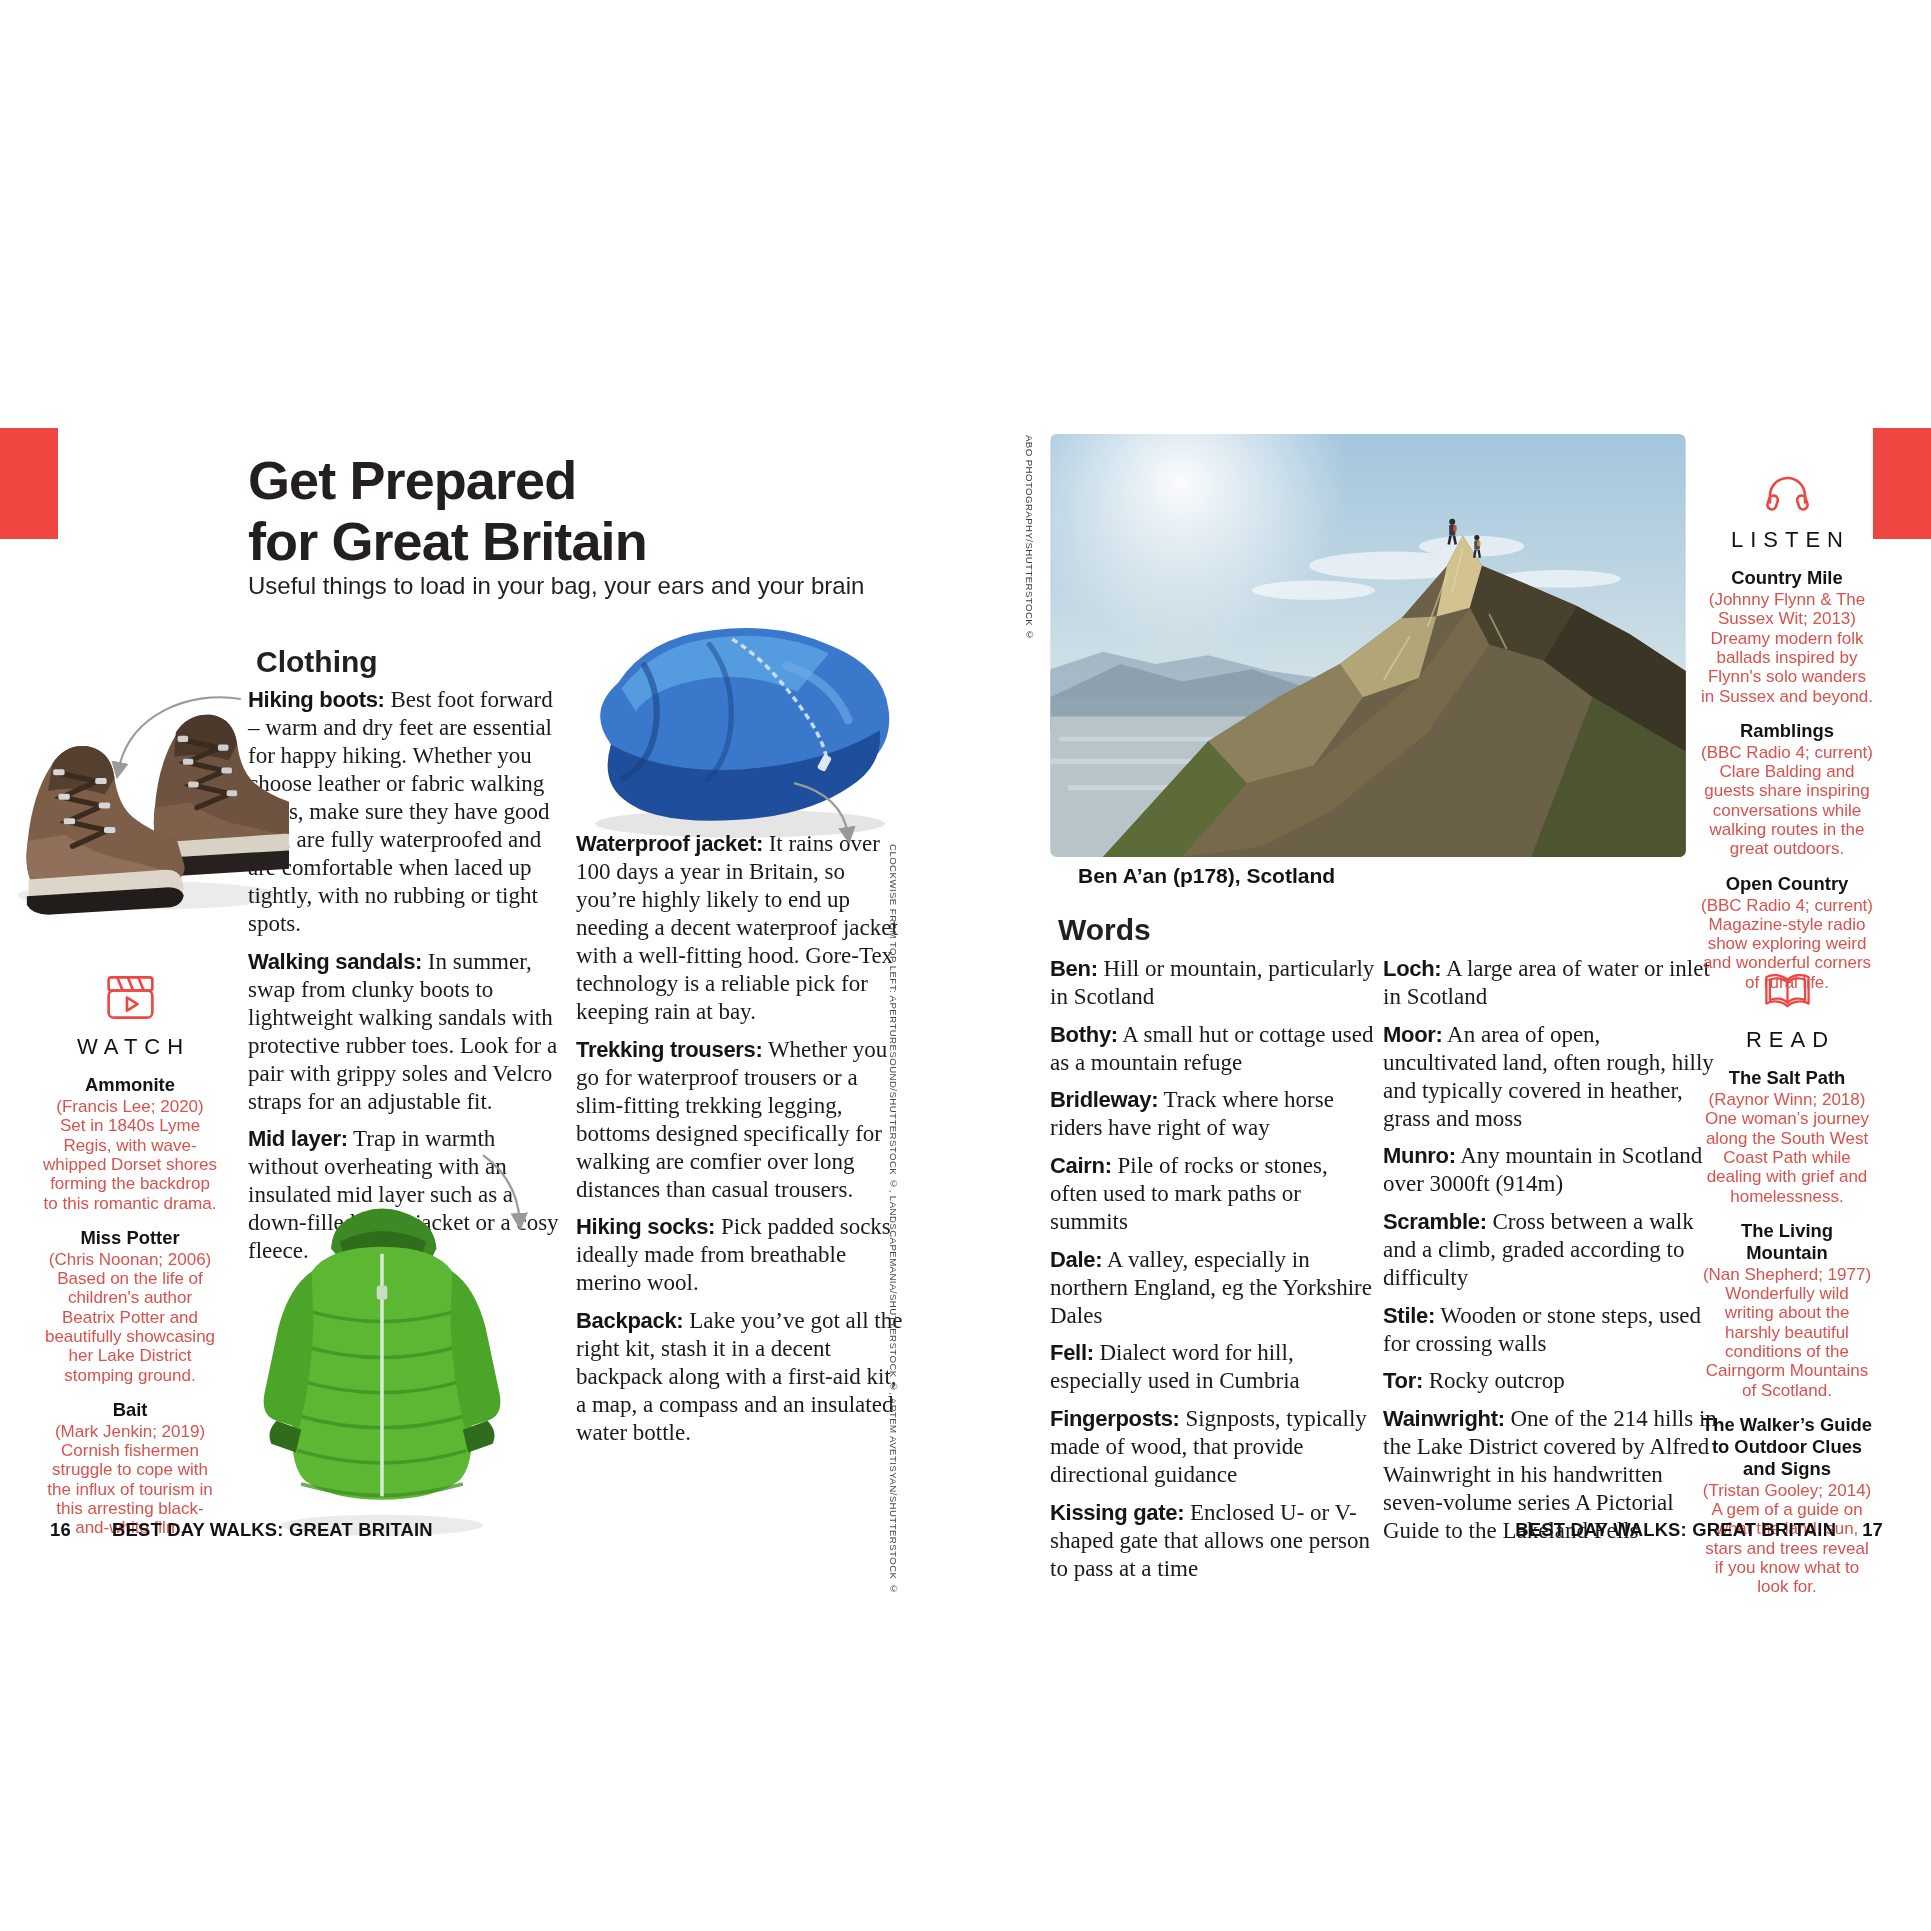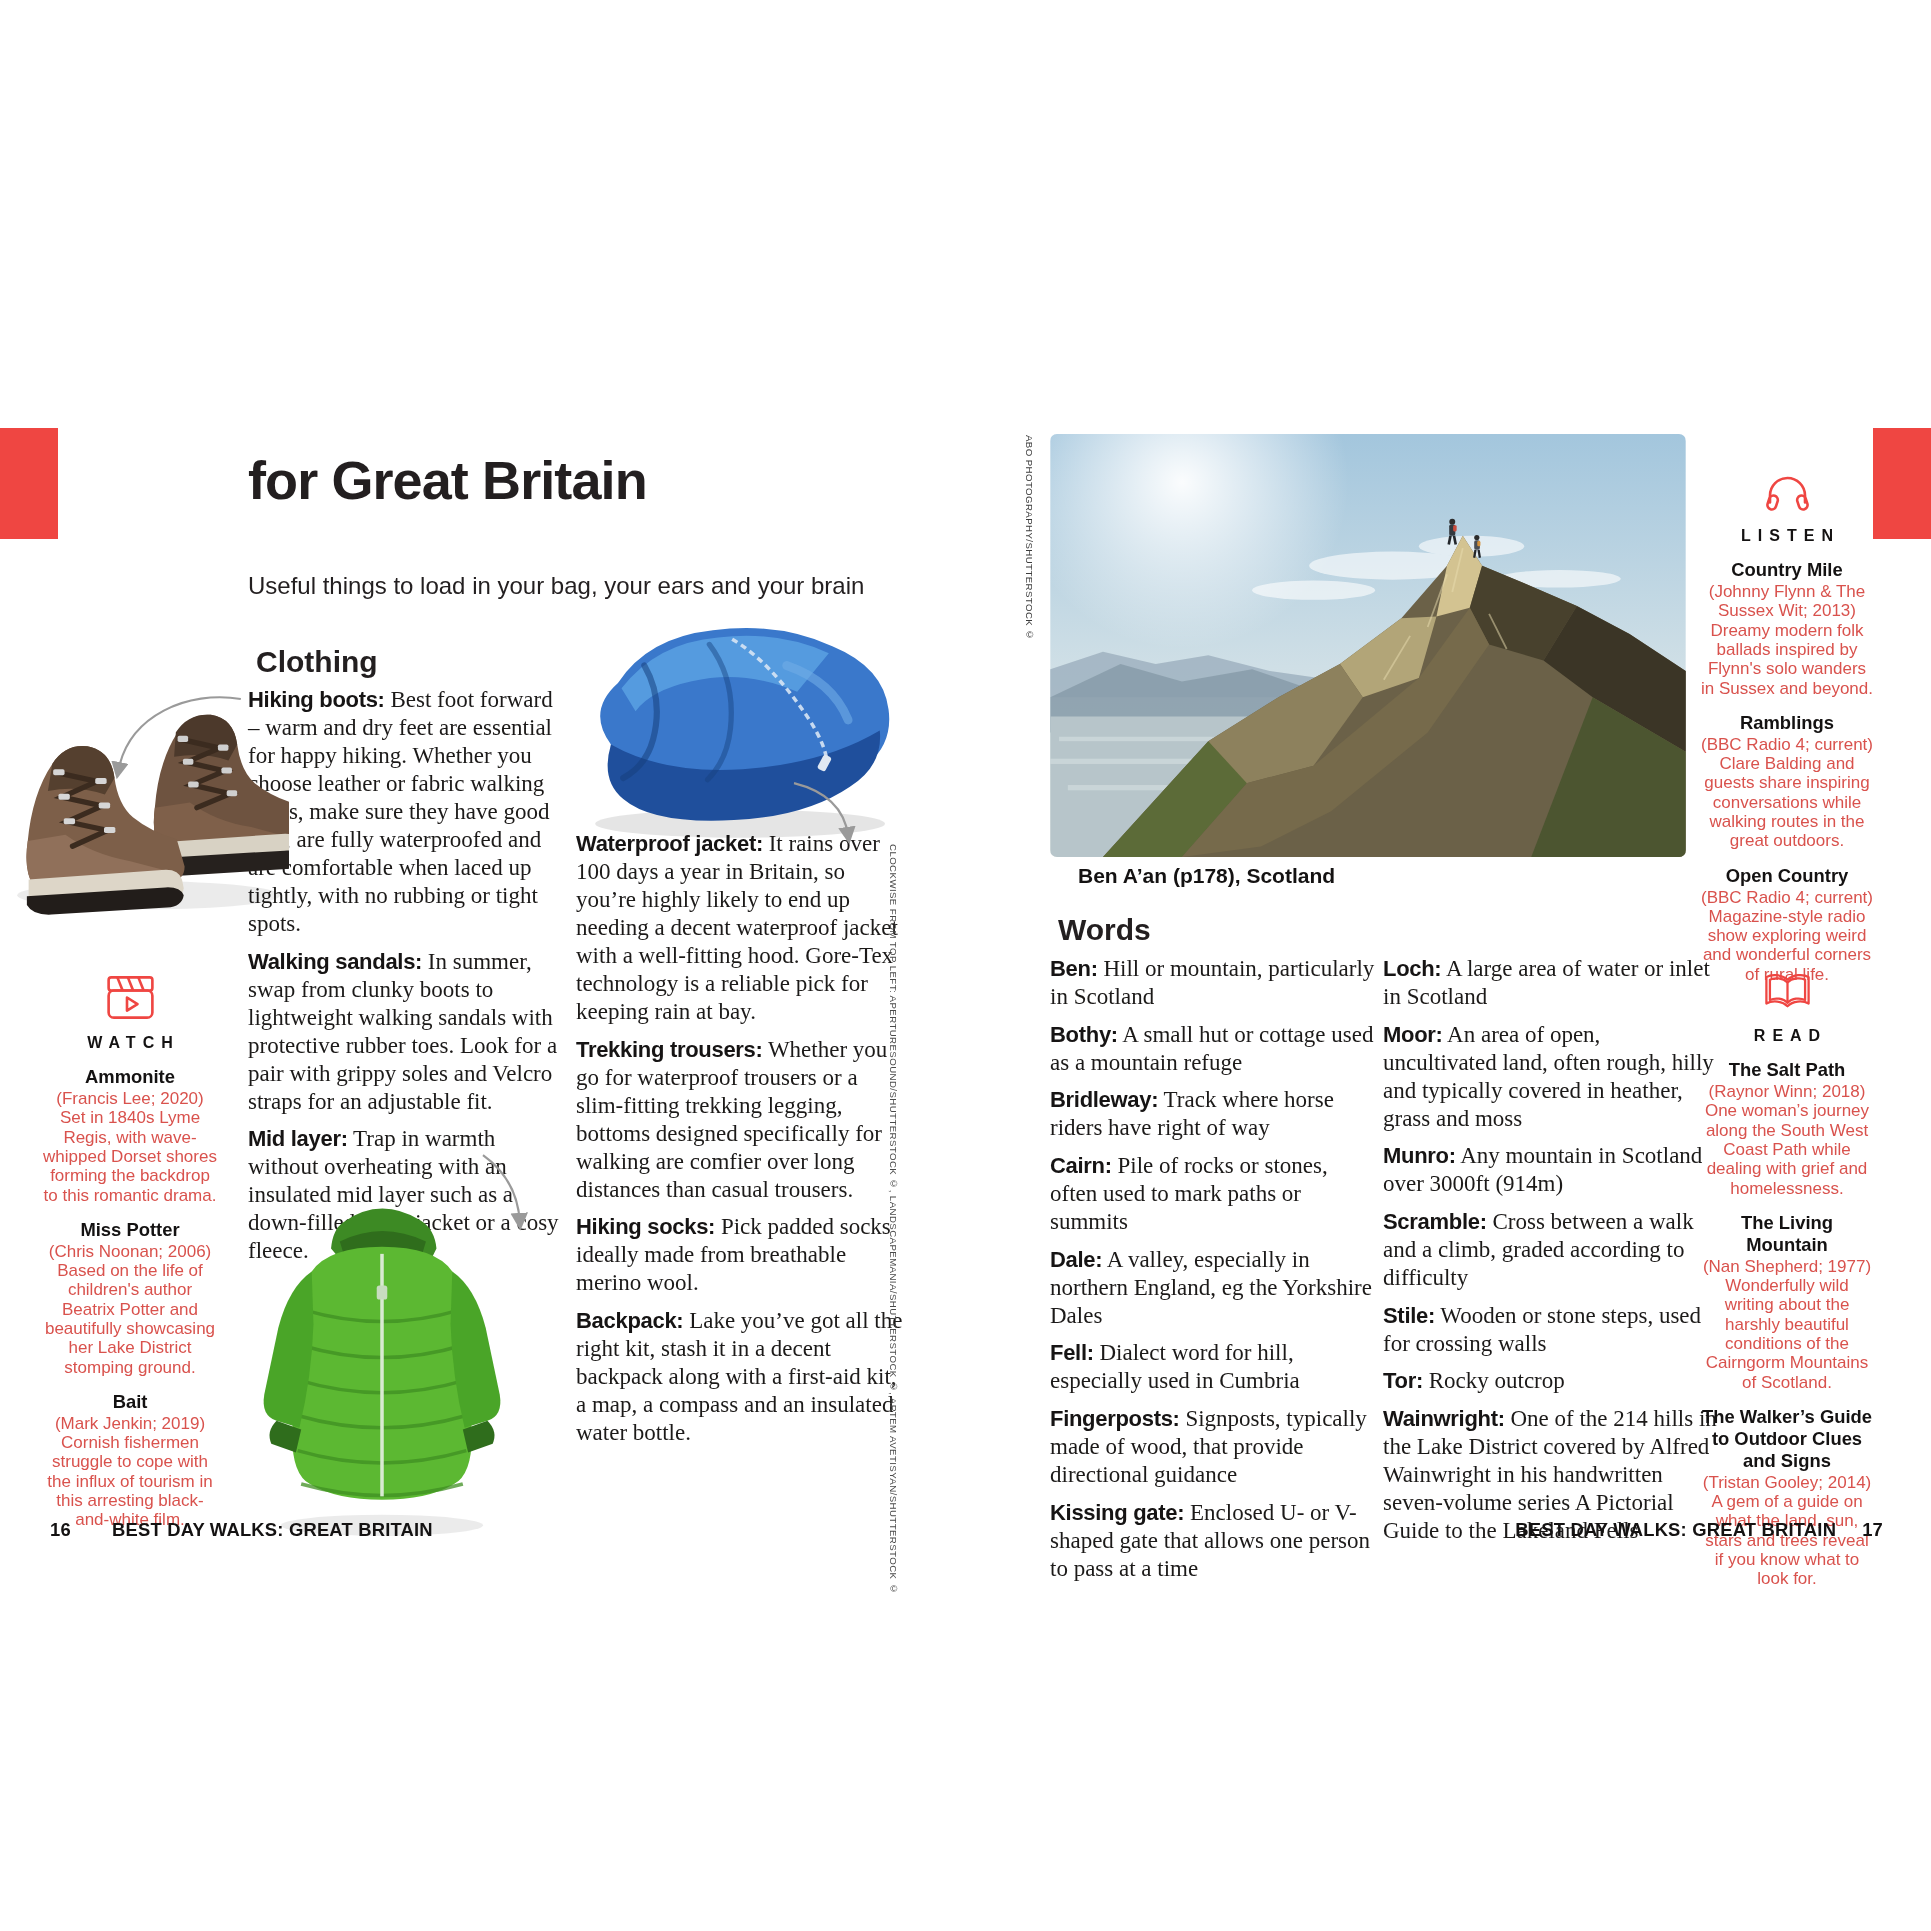"Get Prepared" span { html: none -> <span>Get Prepared</span> }
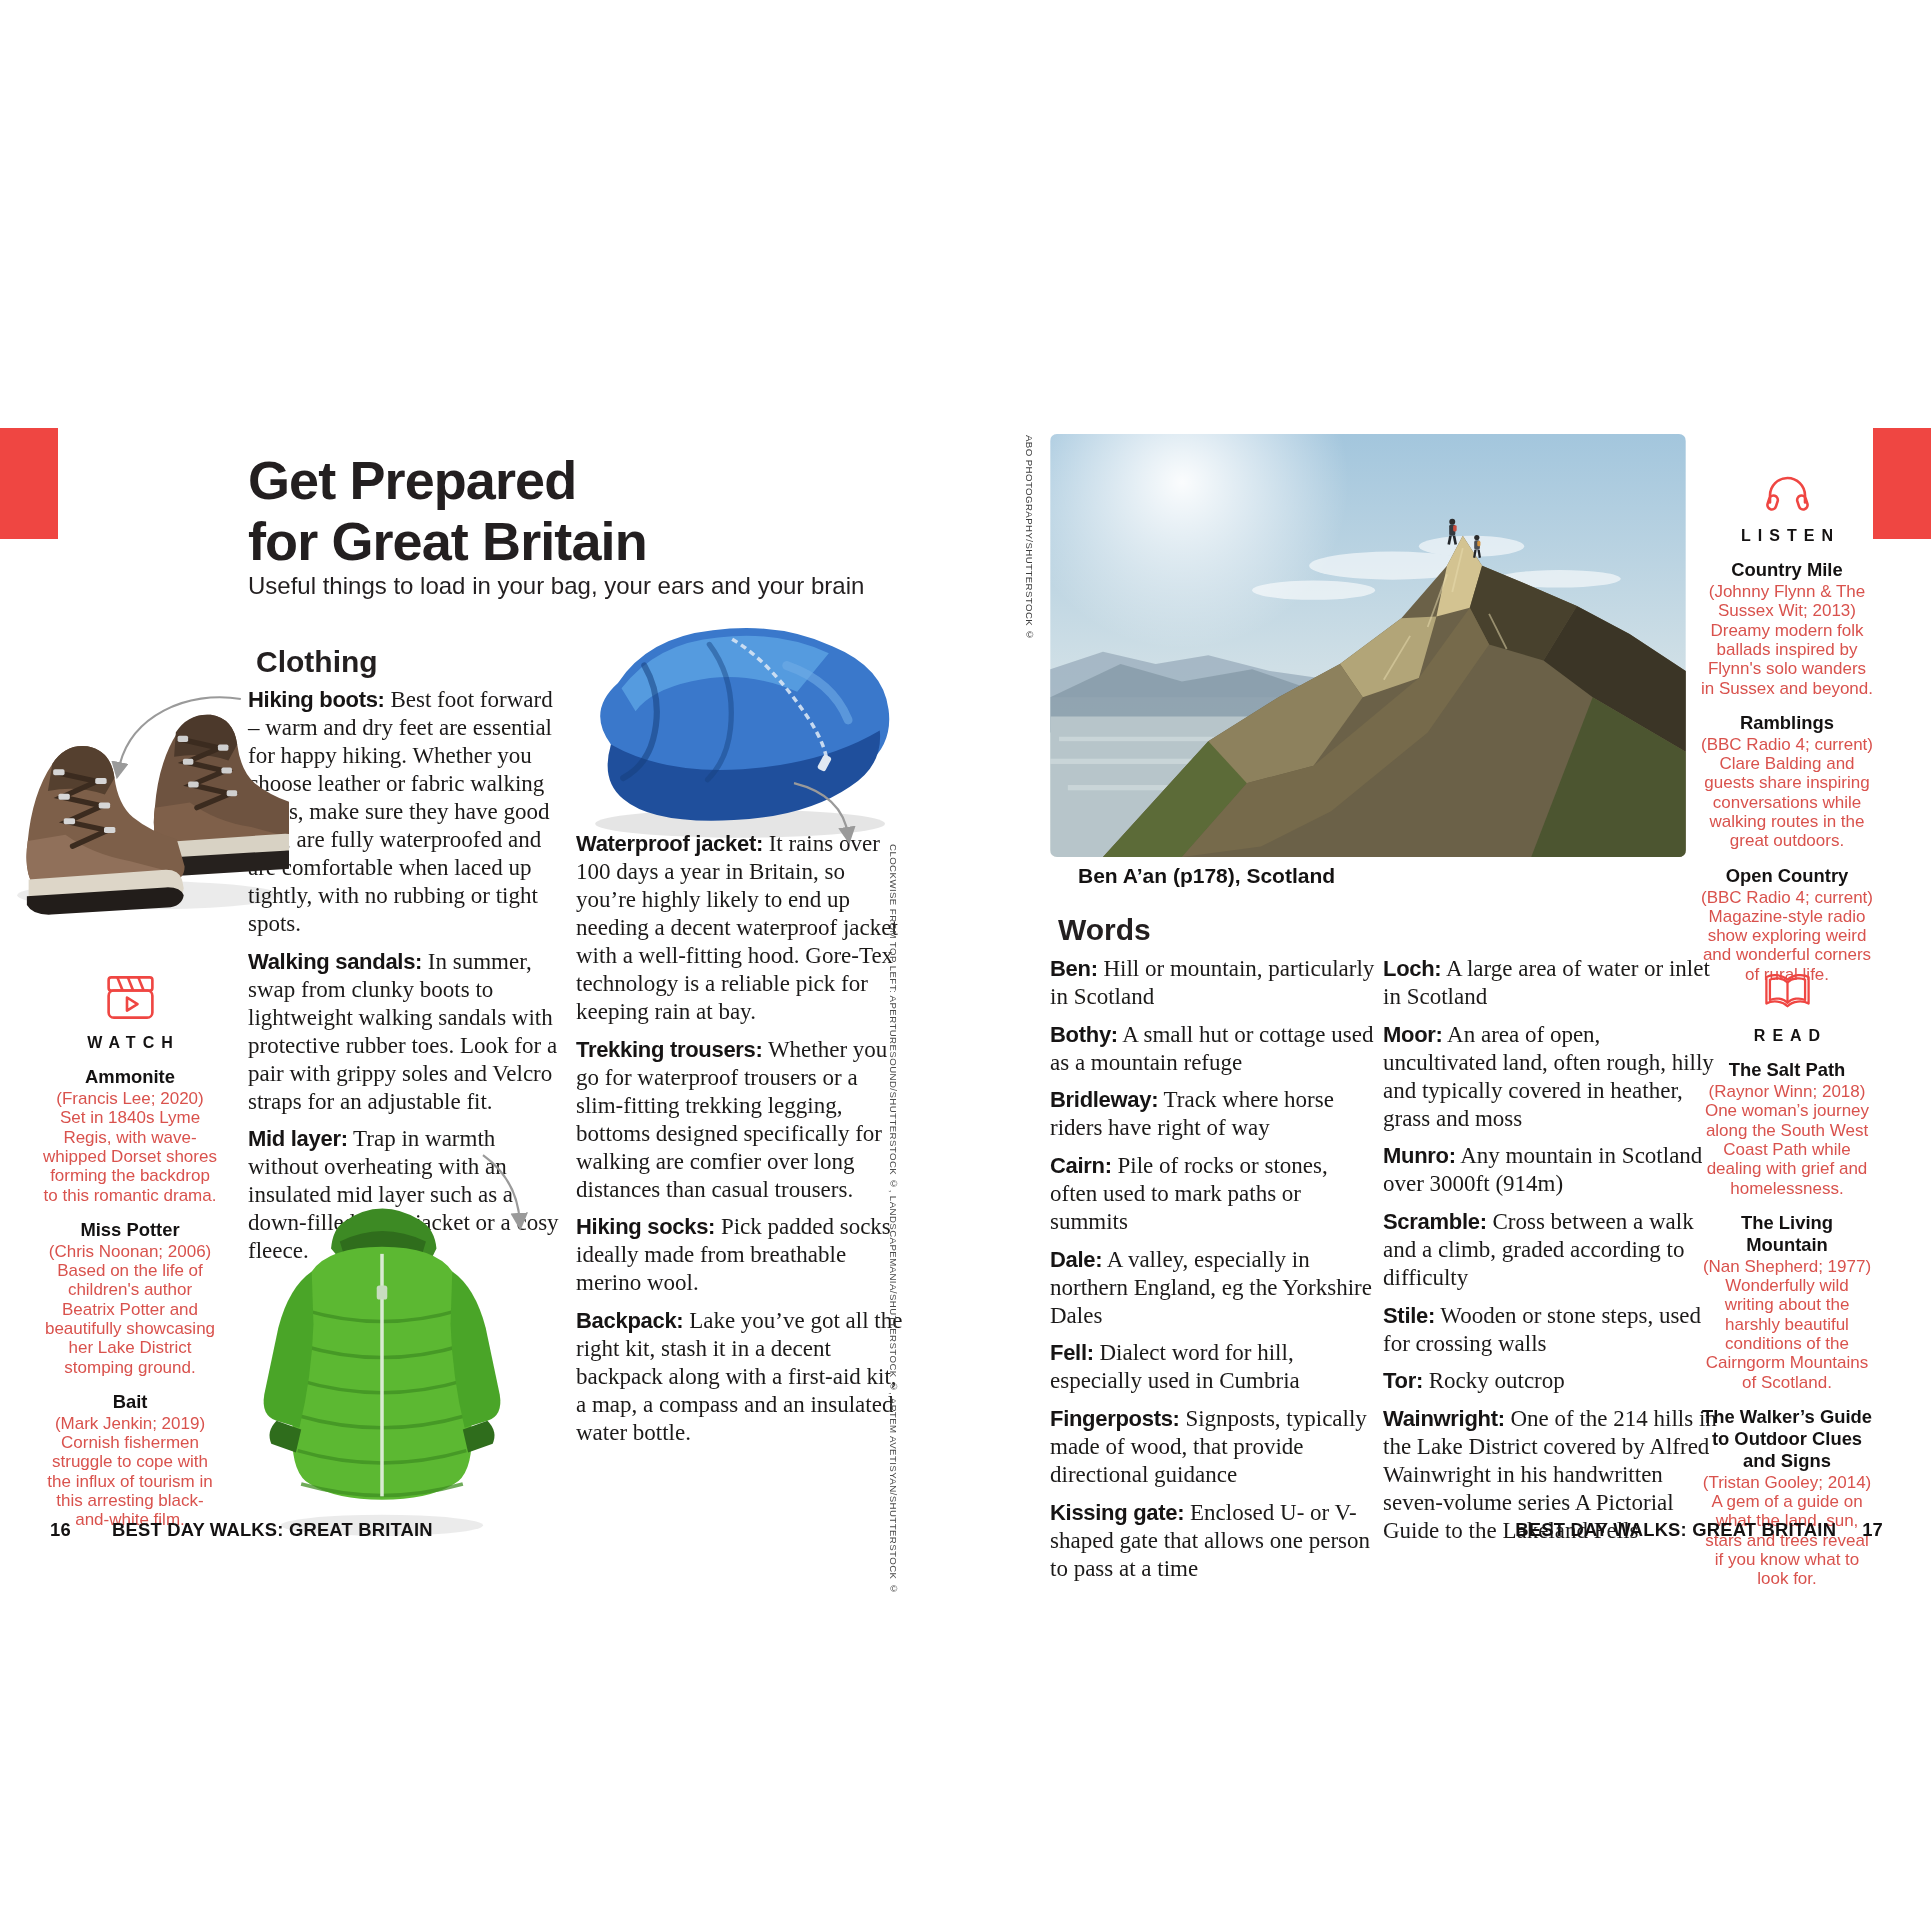"LISTEN" .side-label { font-size: 16px -> 22px; font-weight: bold -> normal }
